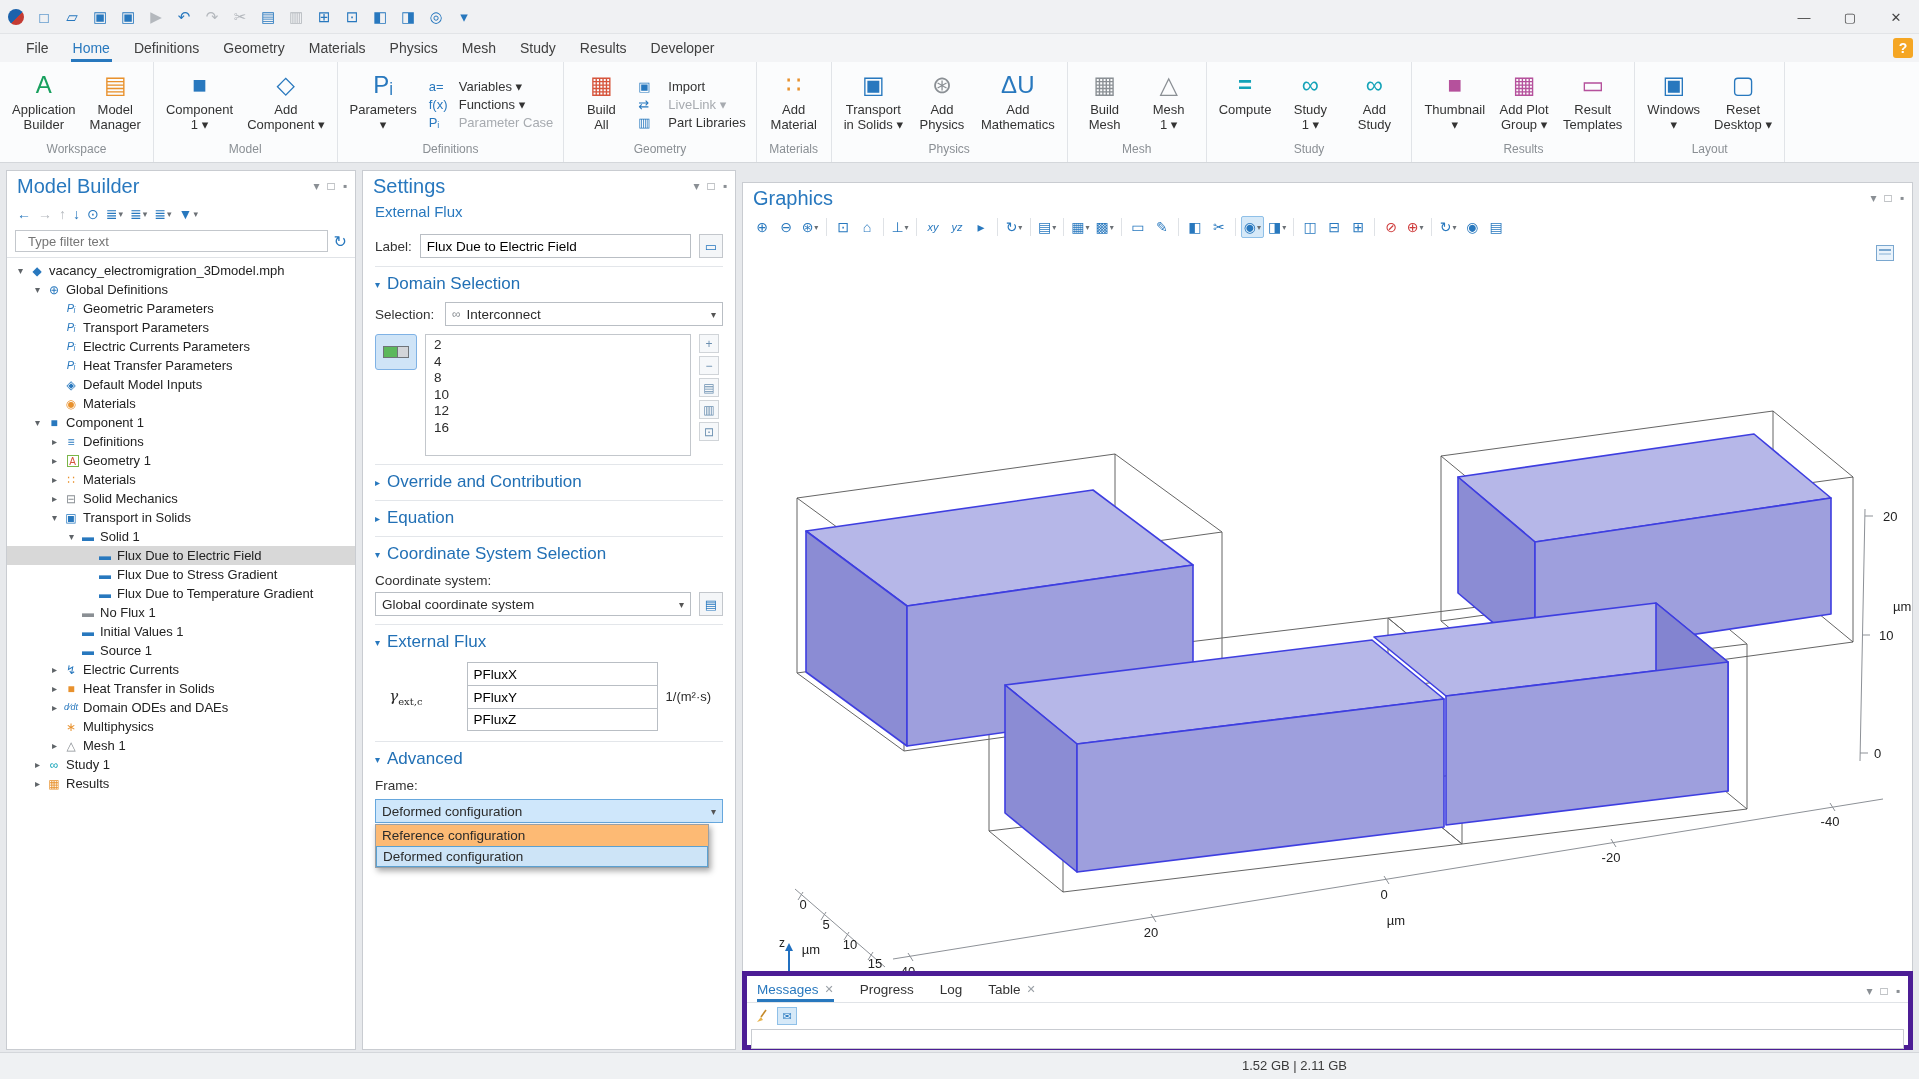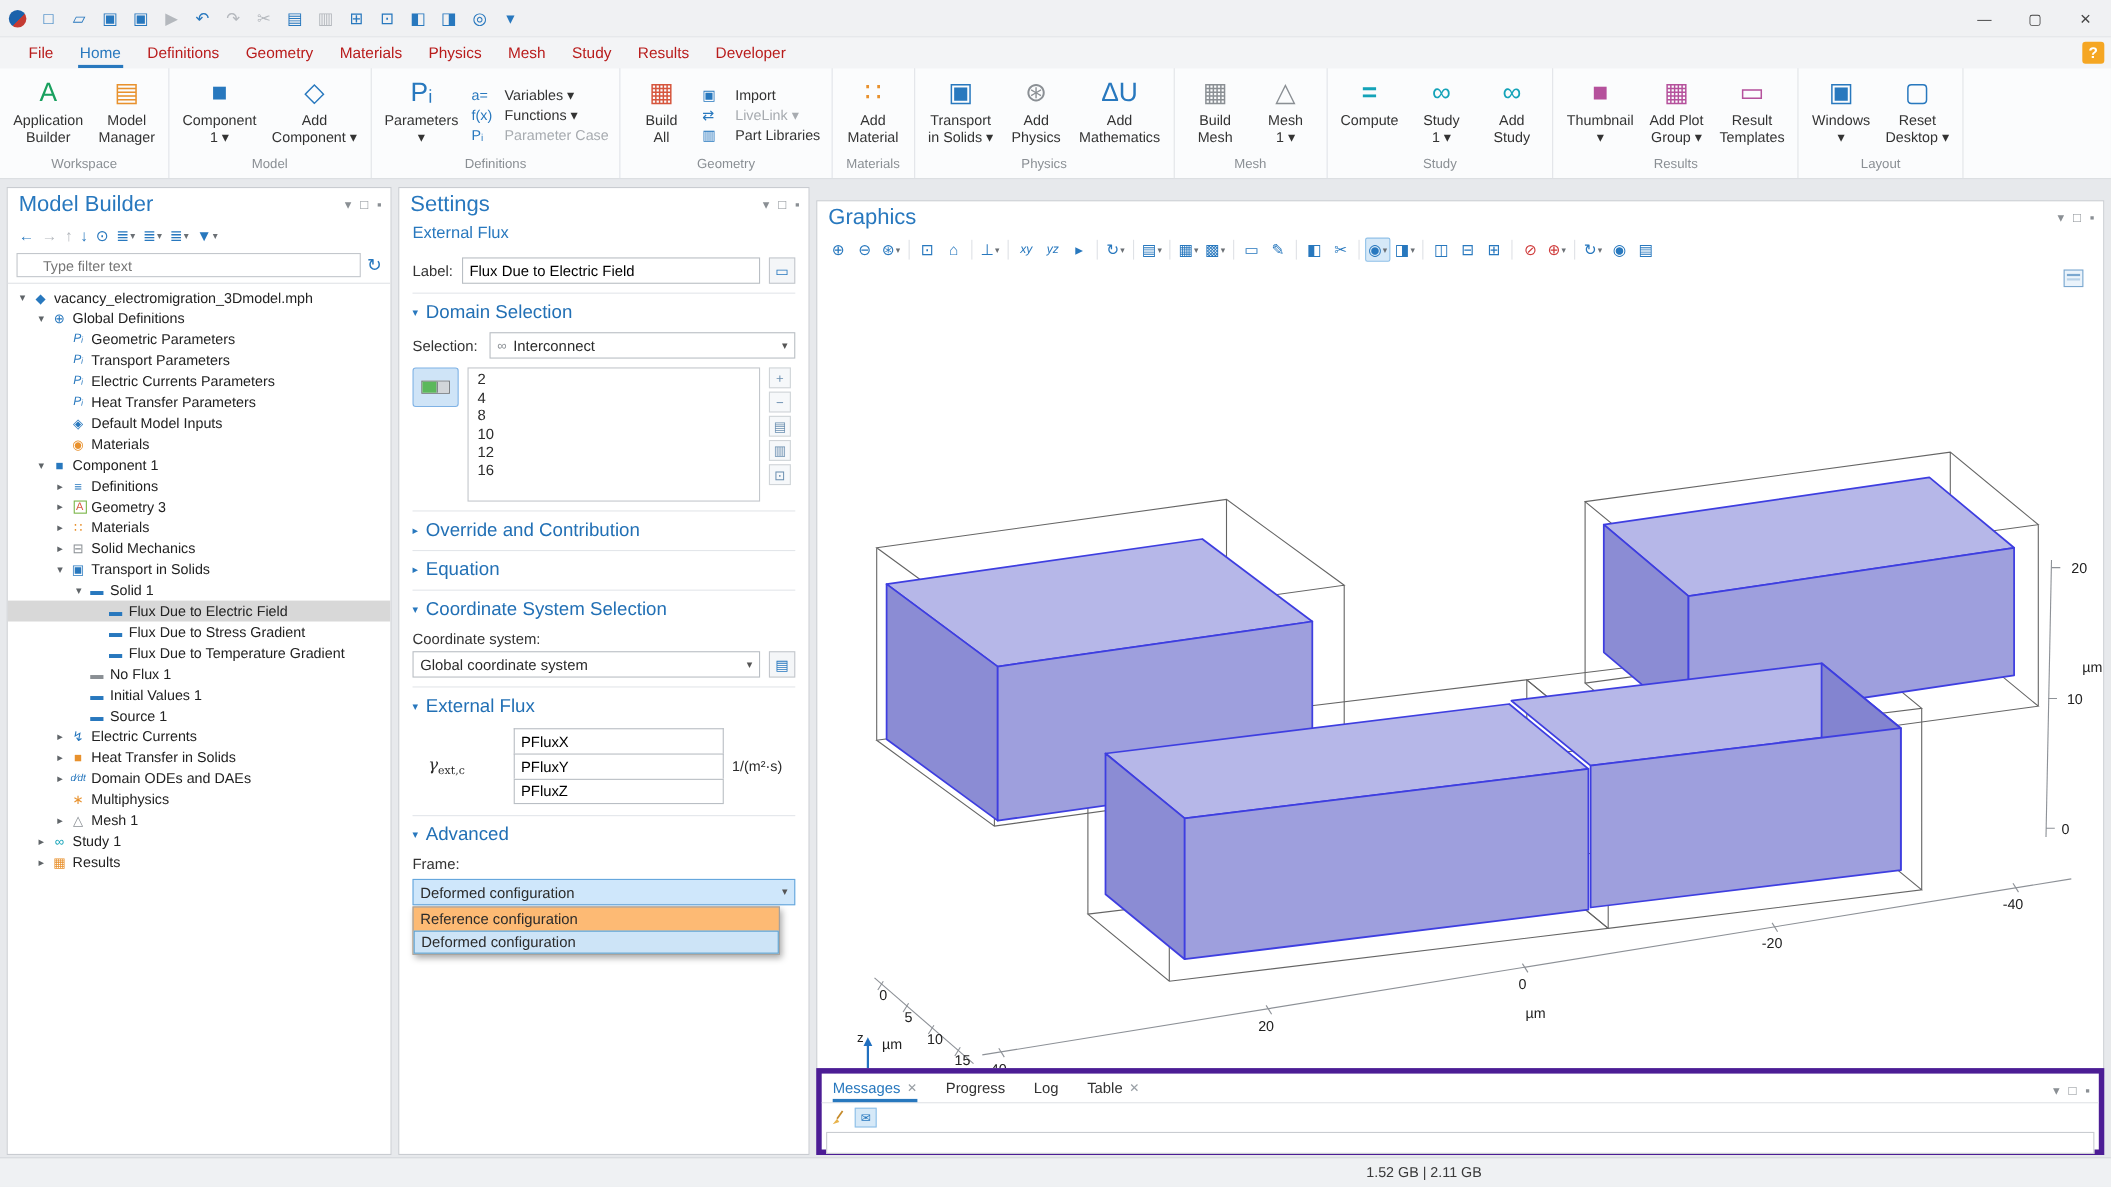"File" .mtab { color: #b91c1c -> #404040 }
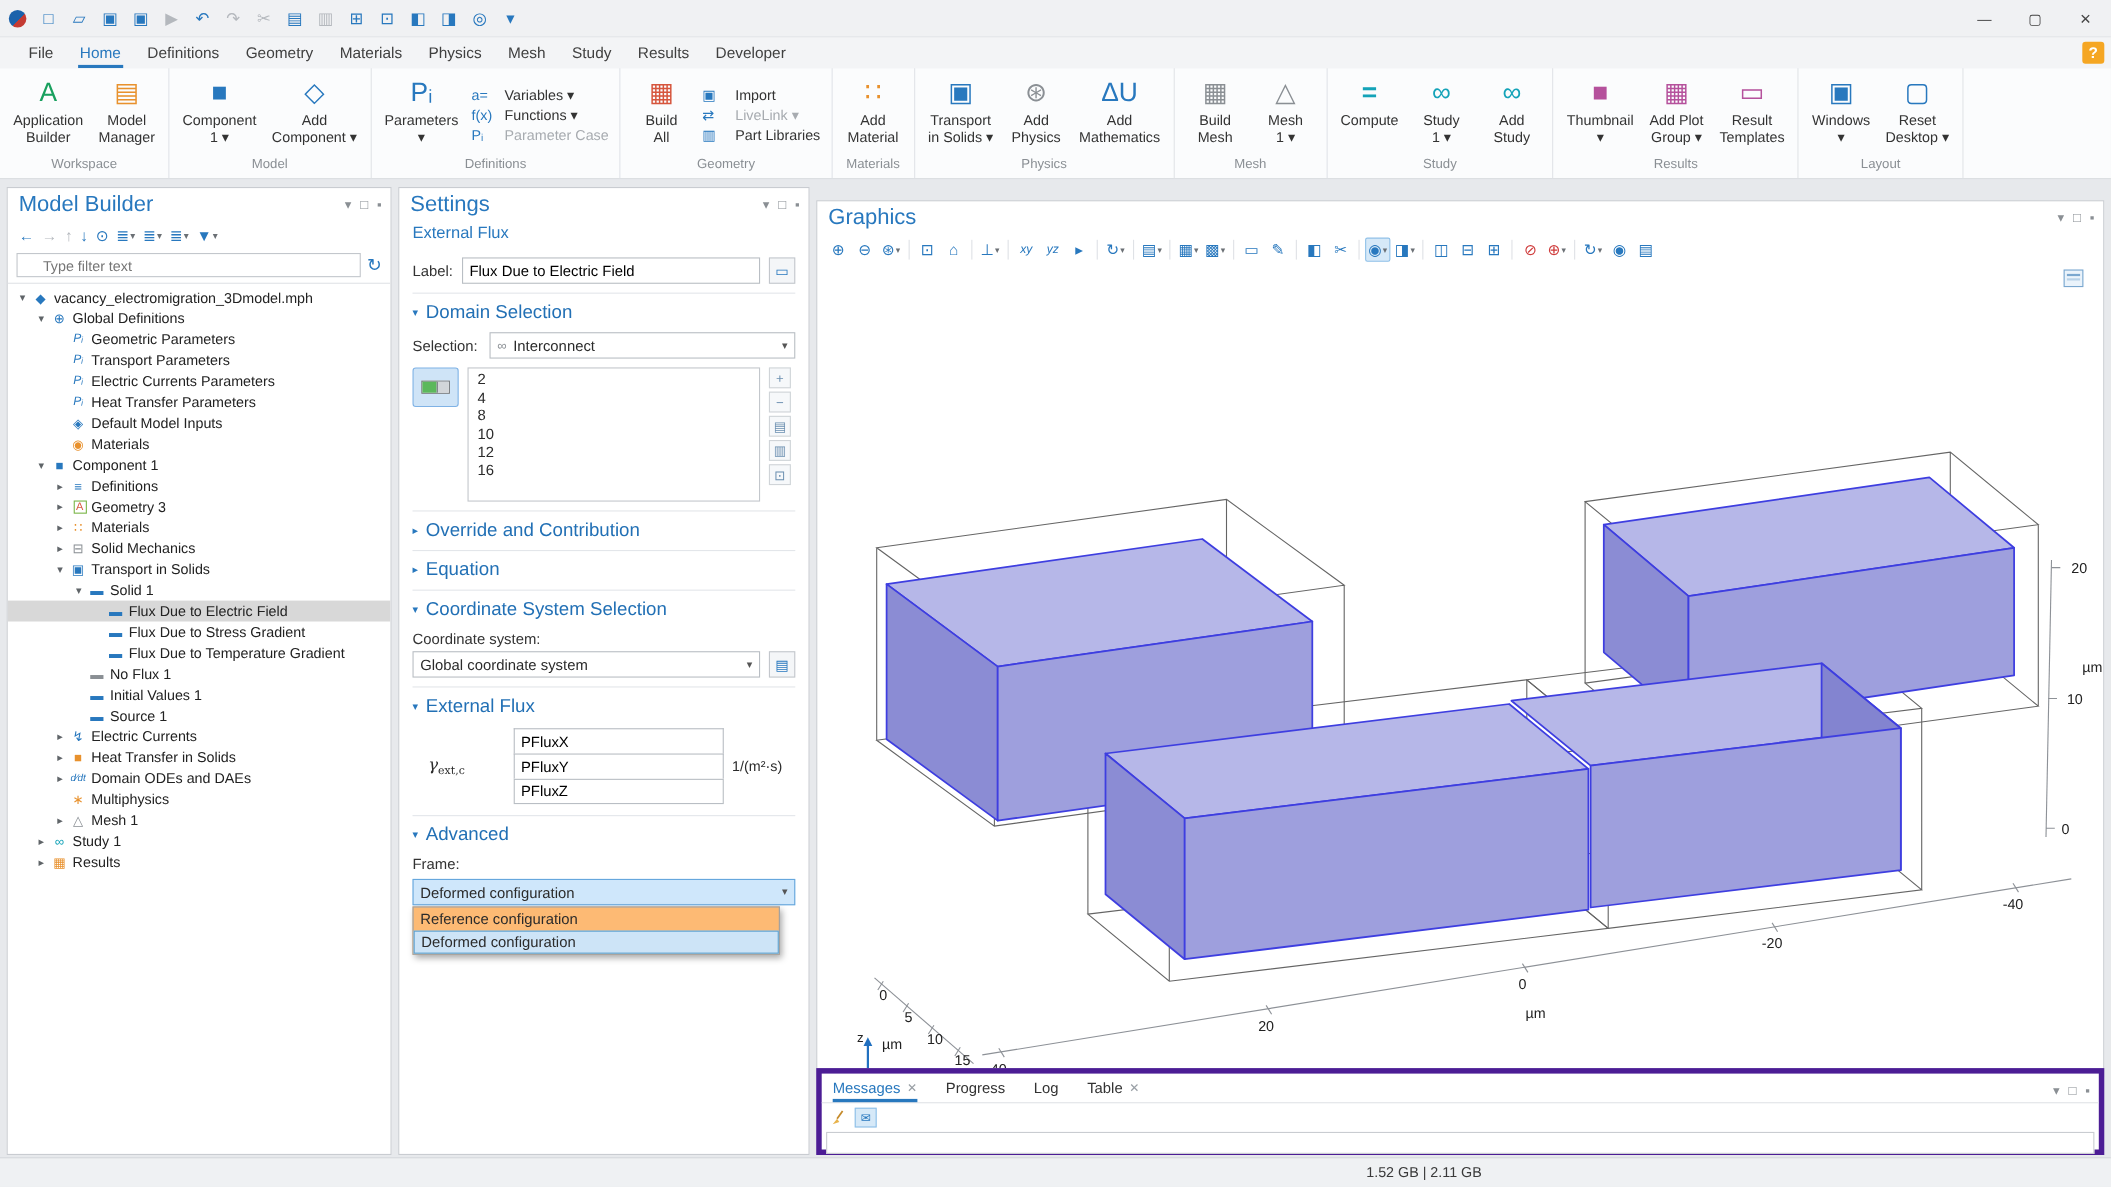"Type filter text" #mb-filter input { padding: 0 23px -> 0 12px }
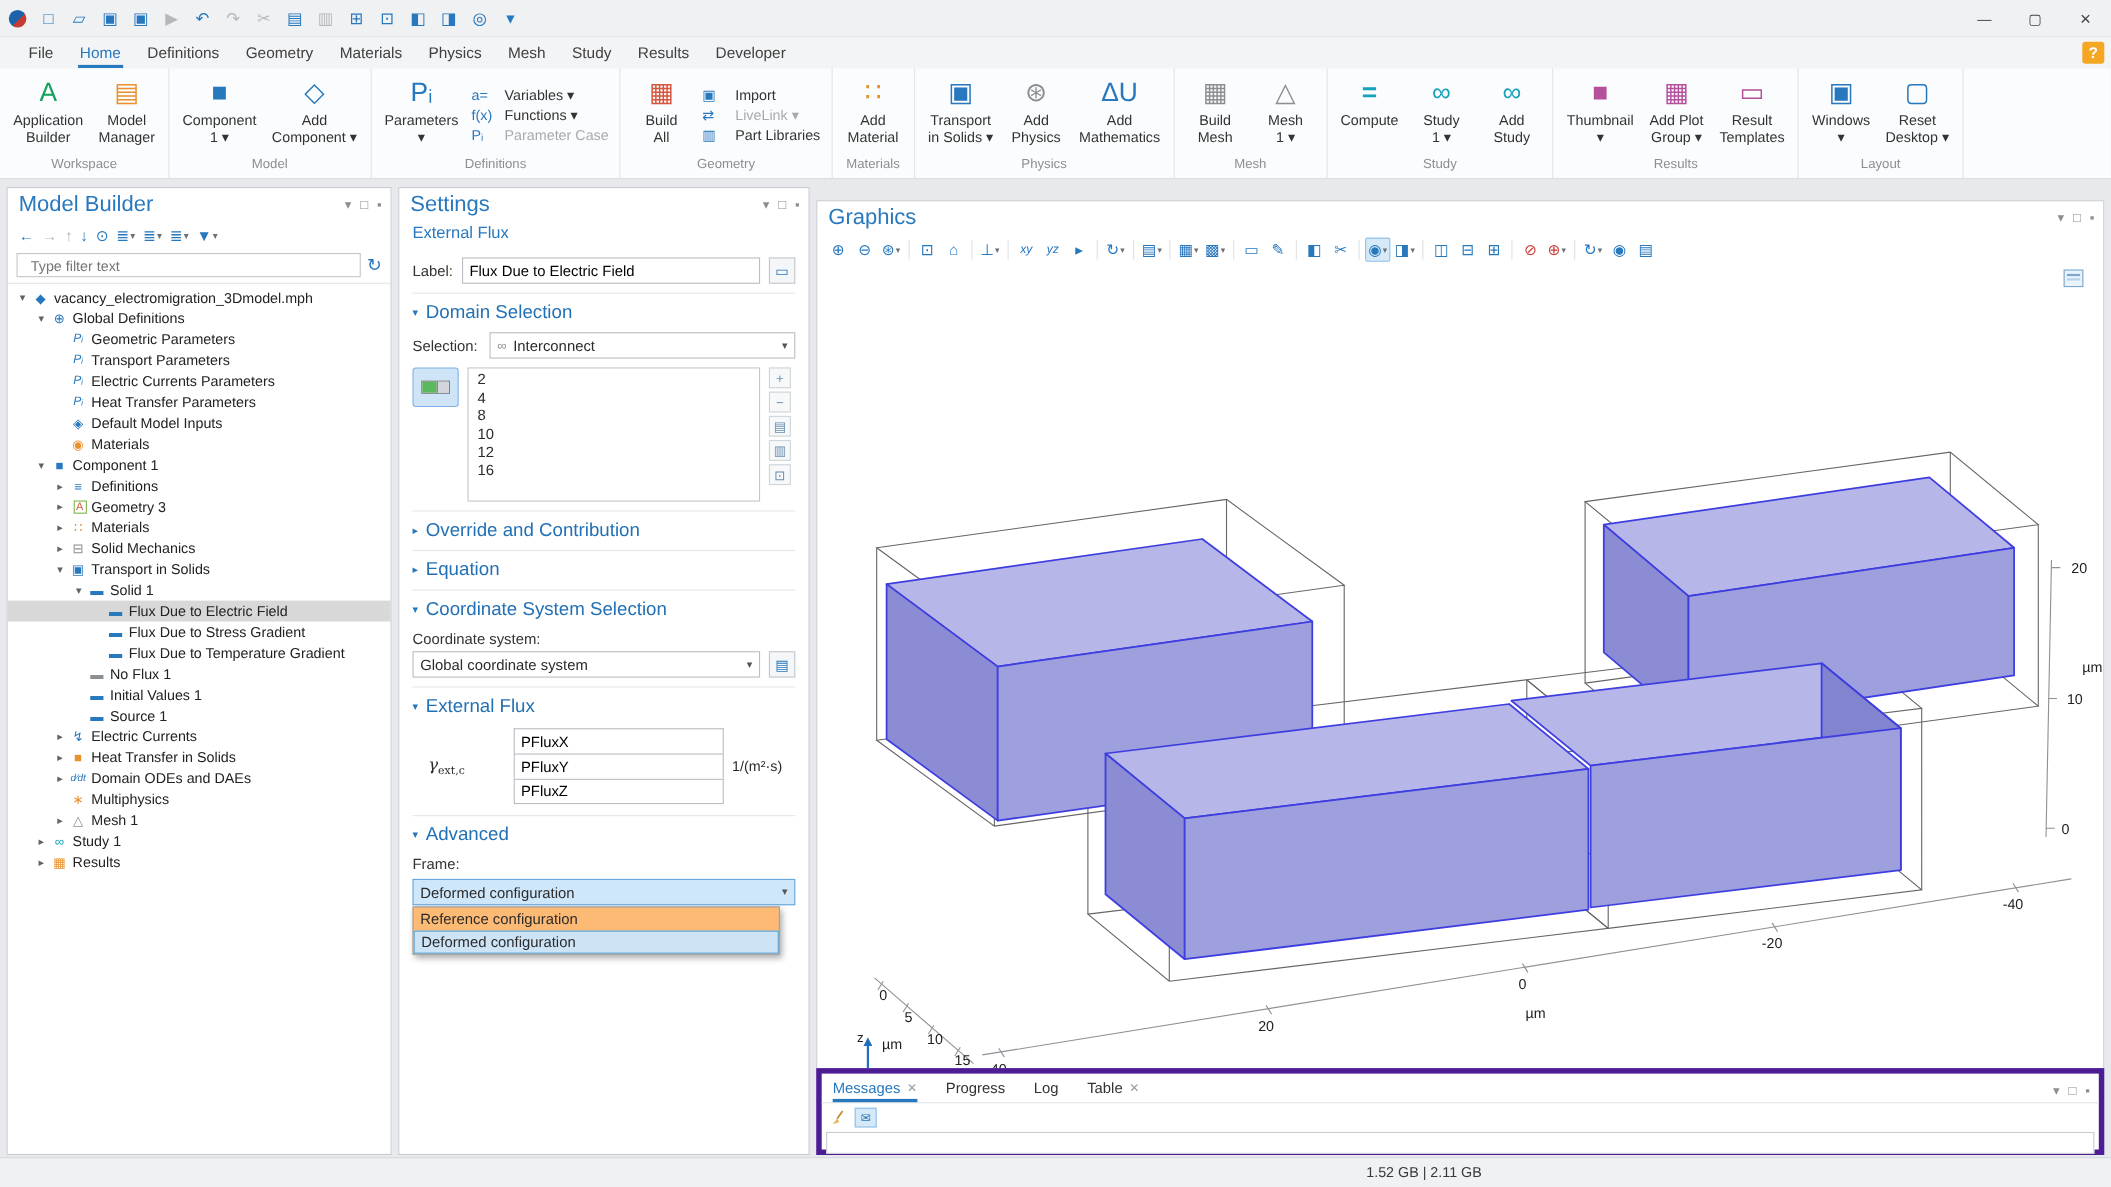"Geometry 3" span.tlabel { text: 3 -> 1 }
